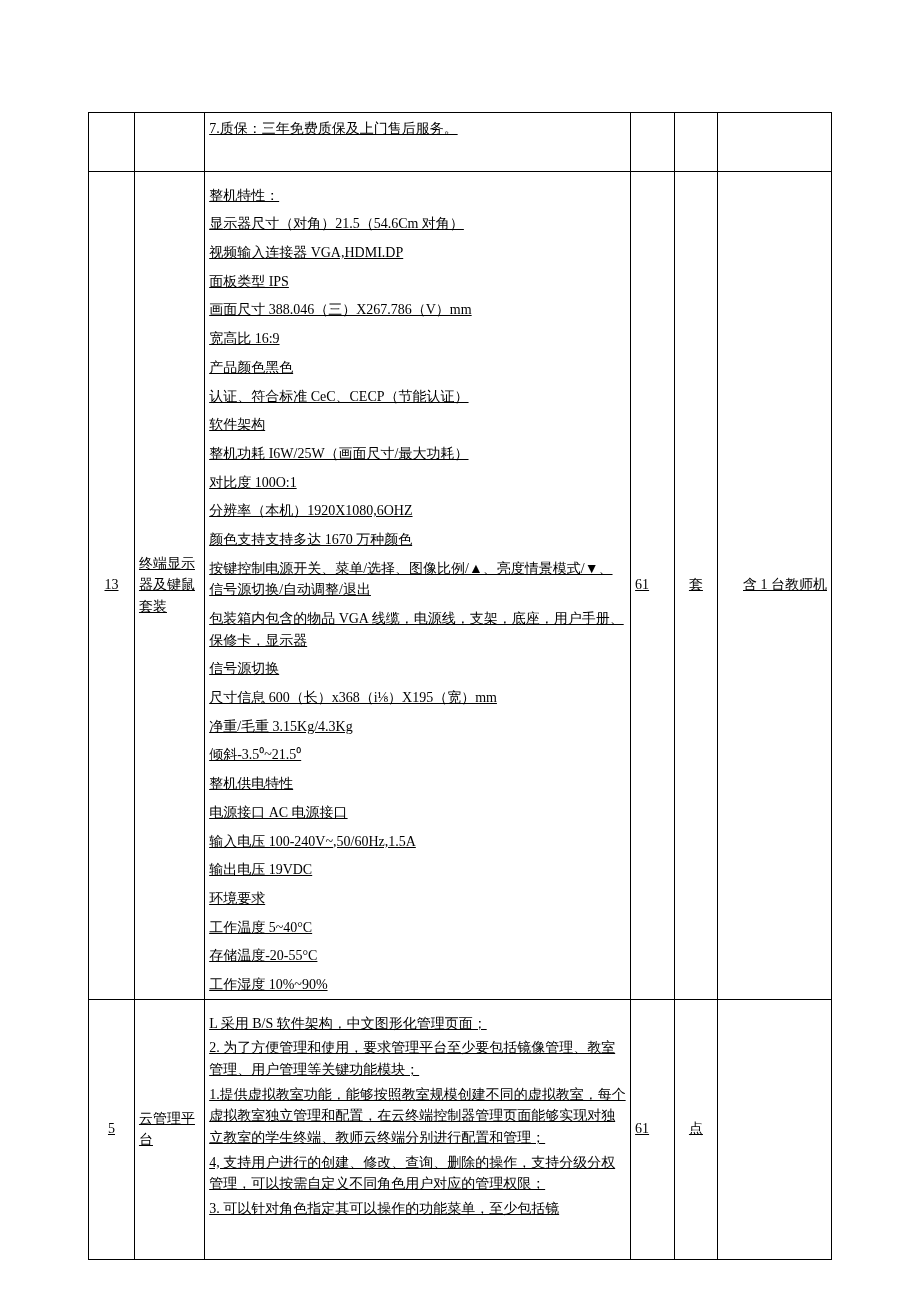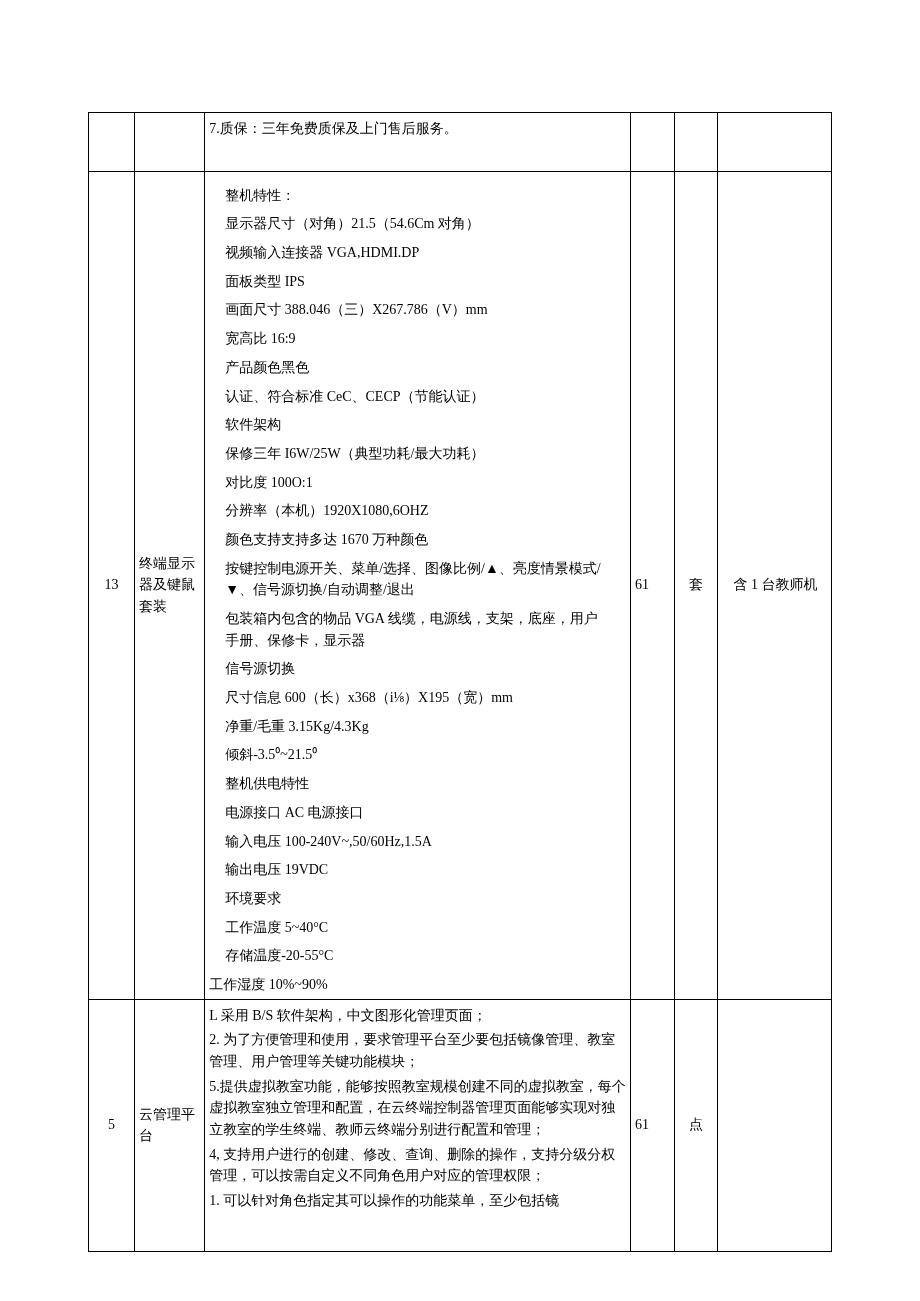"7.质保：三年免费质保及上门售后服务。" table { text-decoration: none -> underline }
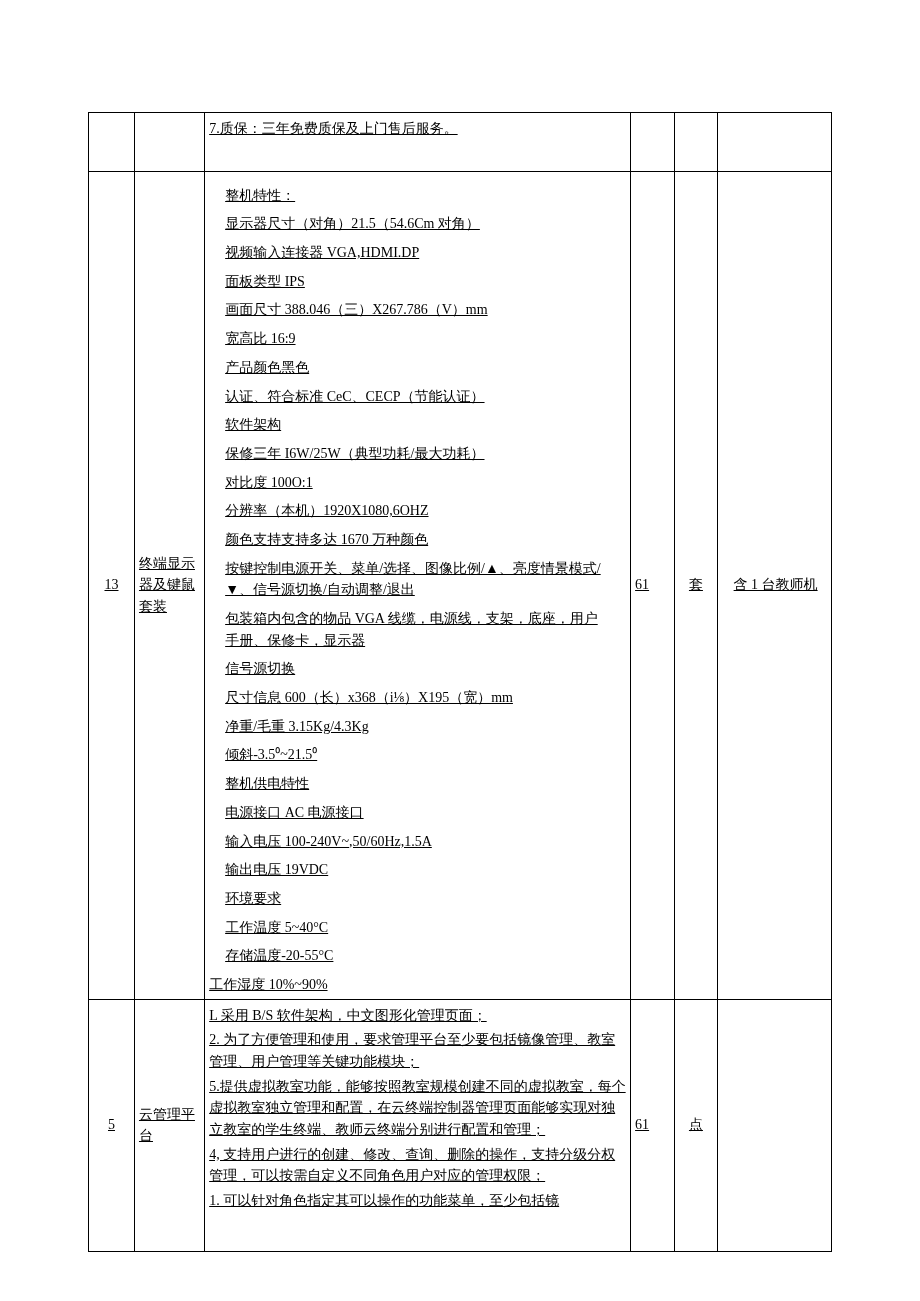"整机特性：" .spec-line { margin: 7px 16px -> 7px 0 }
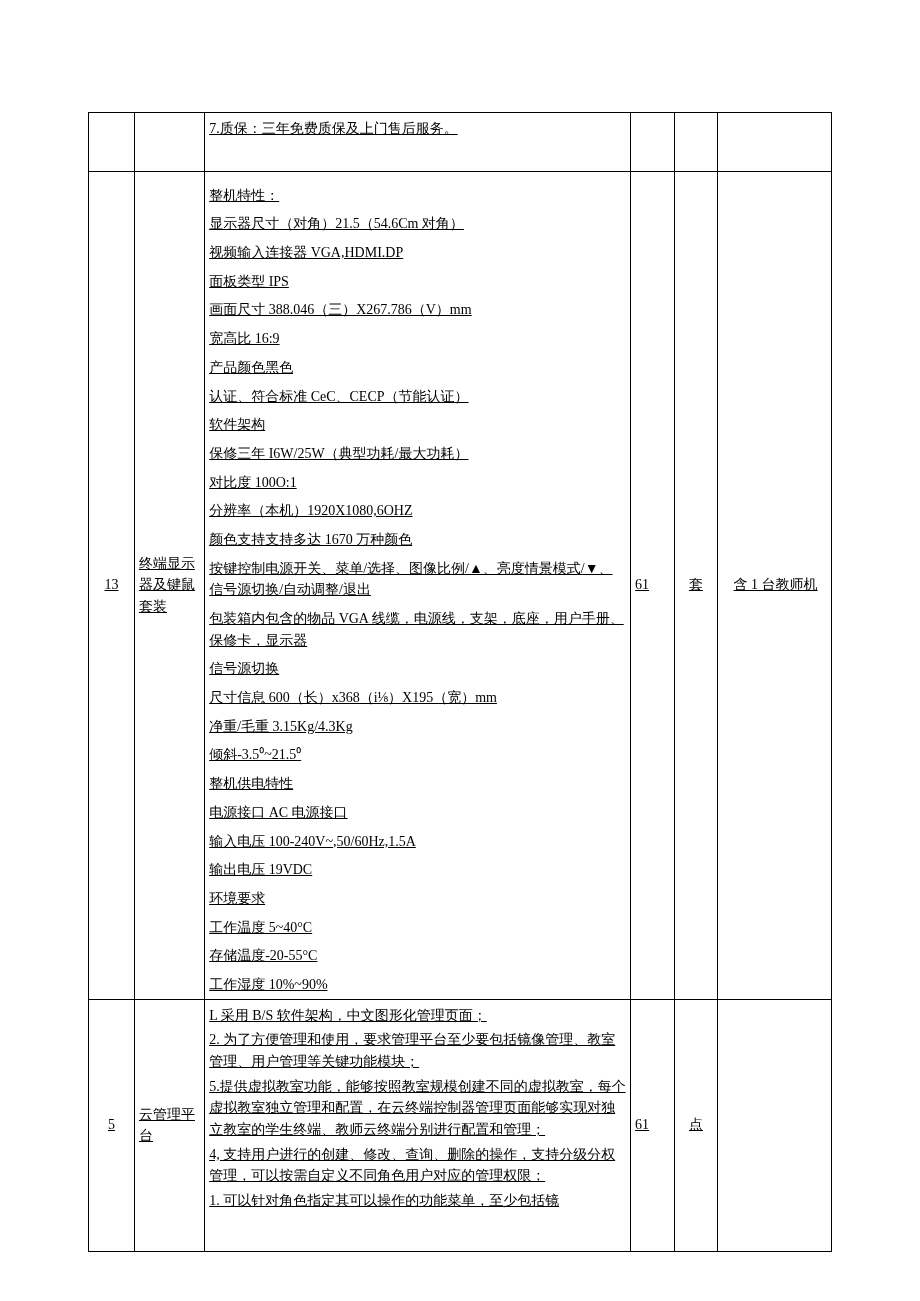"保修三年 I6W/25W（典型功耗/最大功耗）" span.spec-line { text: 保修三年 I6W/25W（典型功耗/ -> 整机功耗 I6W/25W（画面尺寸/ }
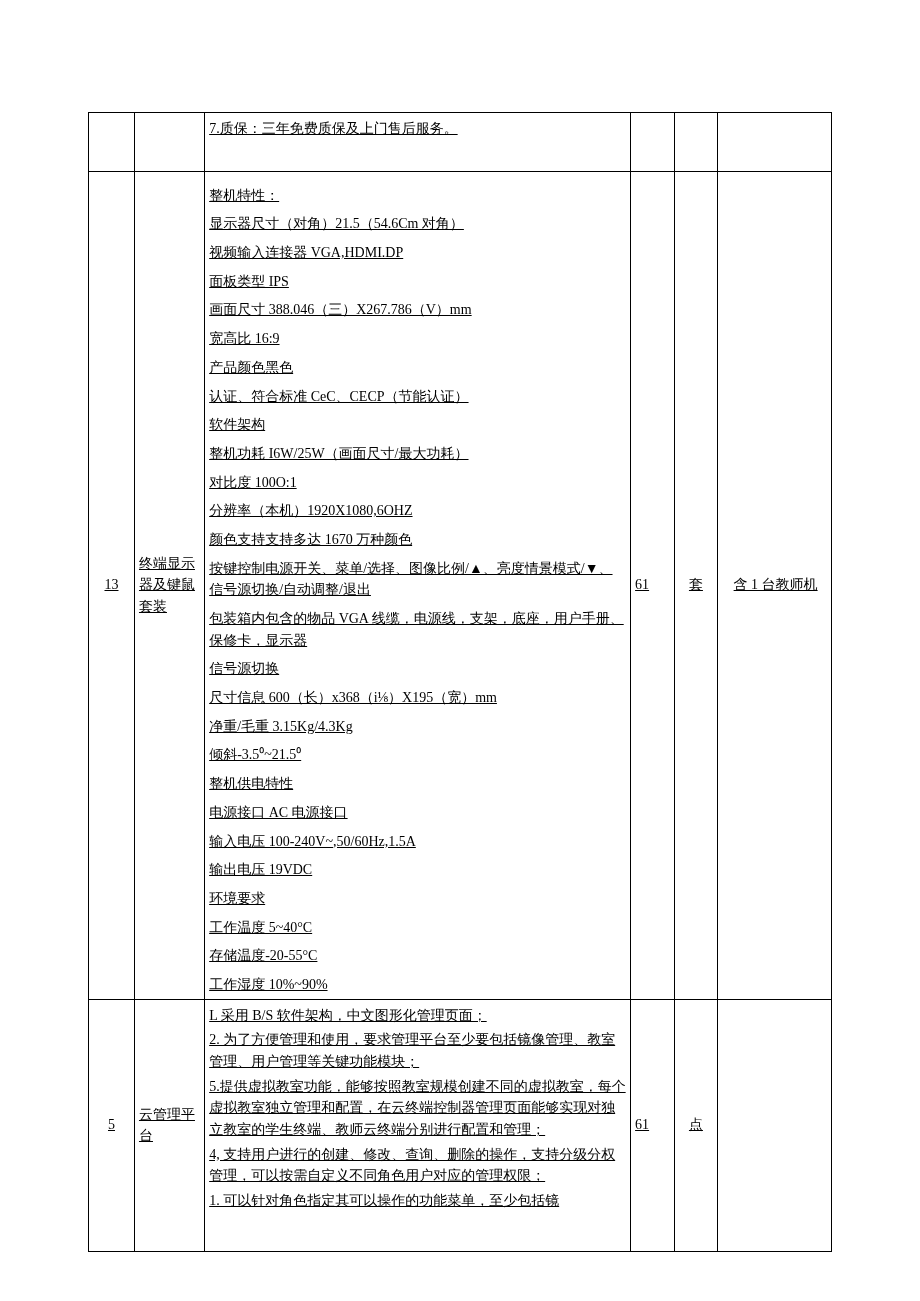"含 1 台教师机" .col-note { text-align: center -> right }
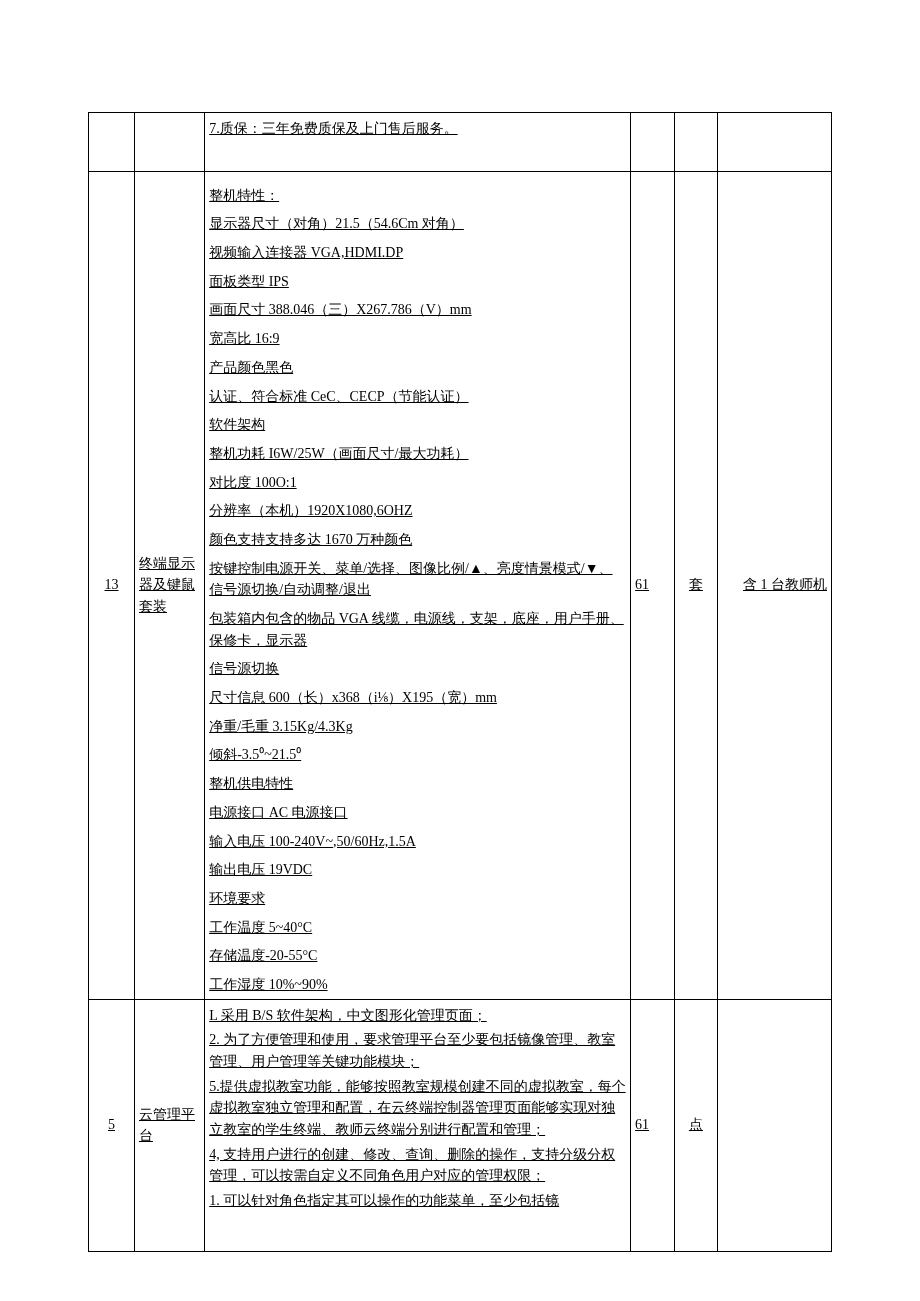"L 采用 B/S 软件架构，中文图形化管理页面；" .row14-spec { padding-top: 2px -> 10px }
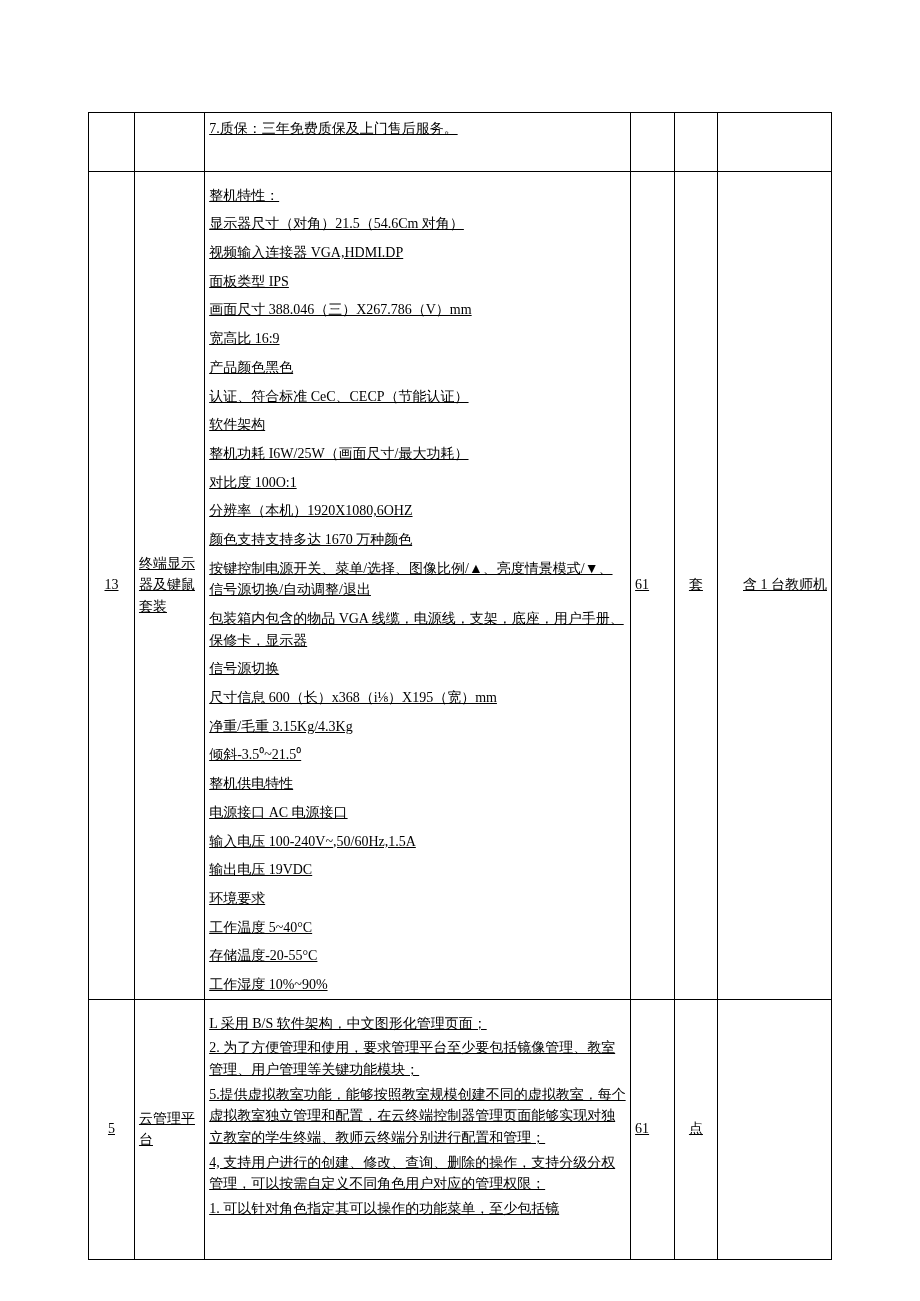"5.提供虚拟教室功能，能够按照教室规模创建不同的虚拟教室，每个虚拟教室独立管理和" span.spec-tight { text: 5 -> 1 }
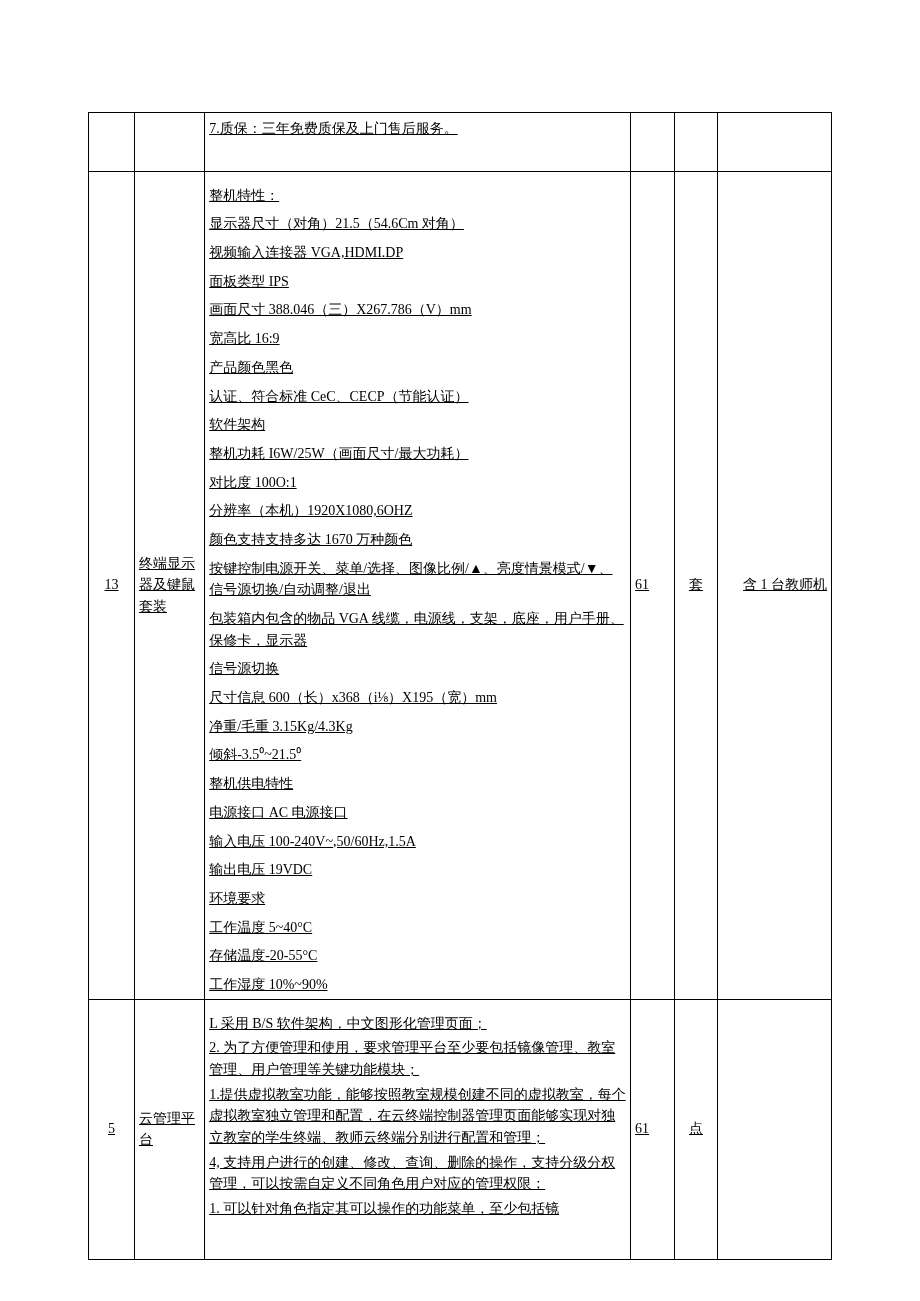"1. 可以针对角色指定其可以操作的功能菜单，至少包括镜" span.spec-tight { text: 1 -> 3 }
